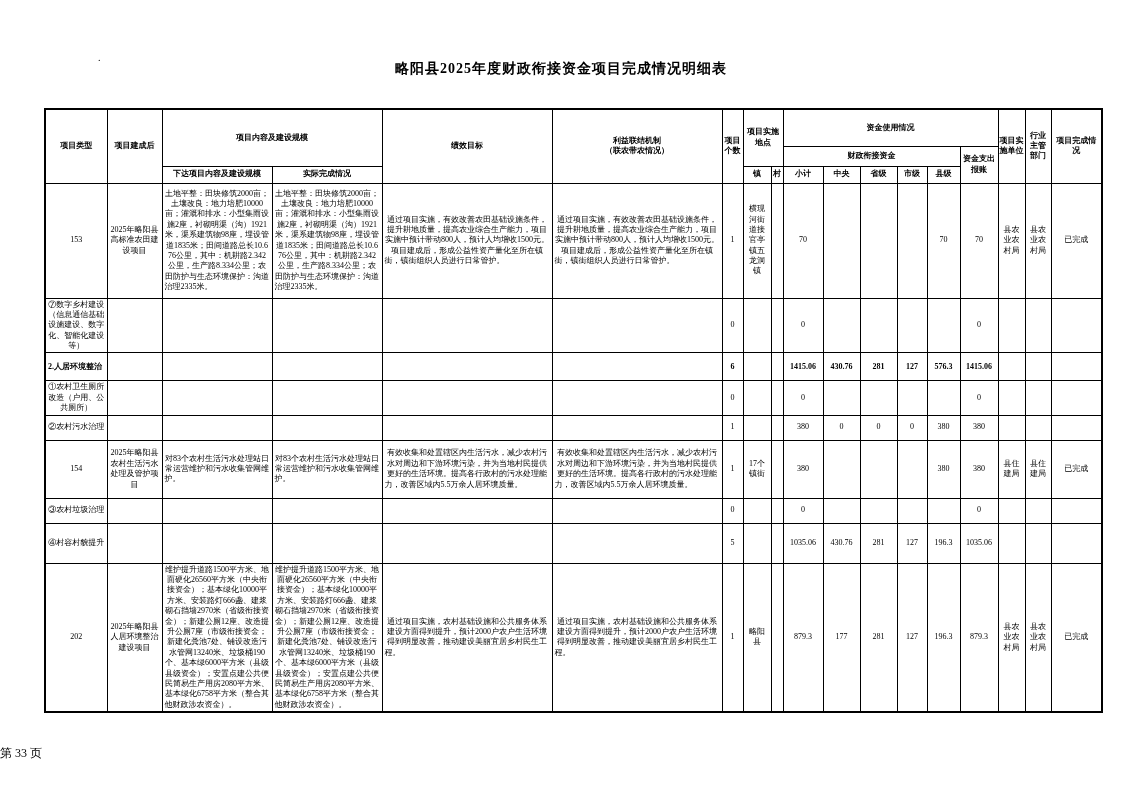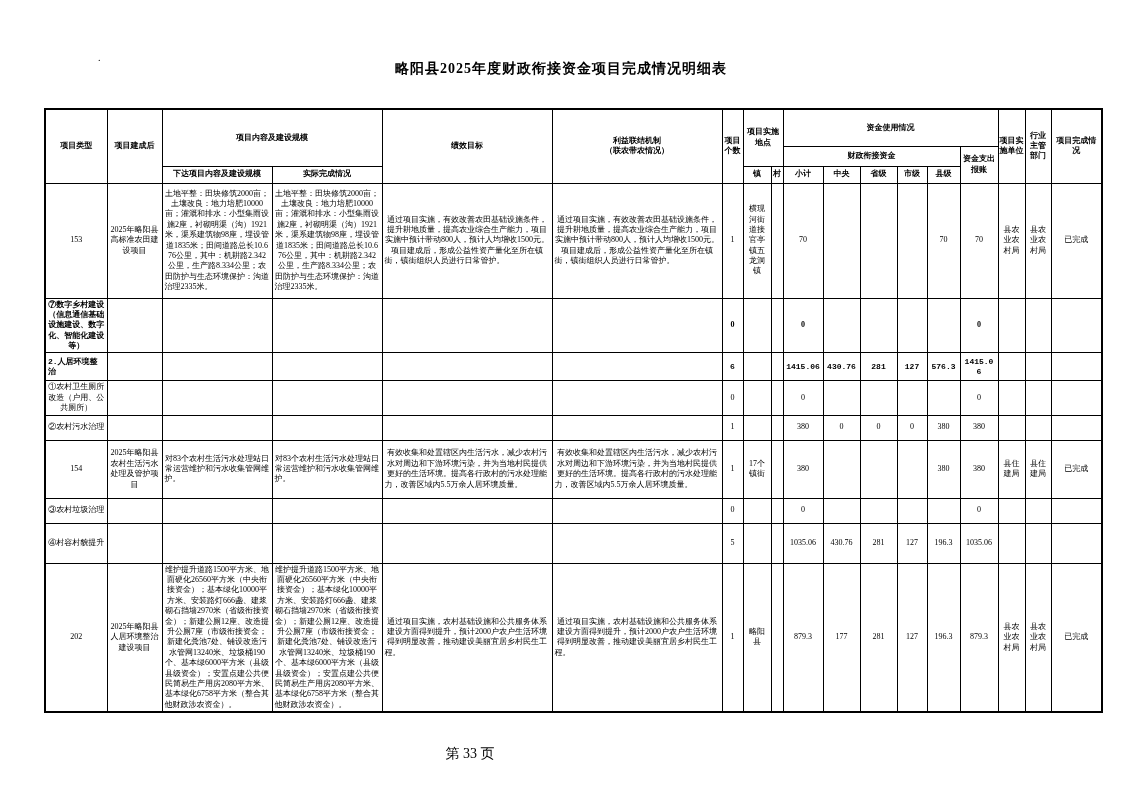"⑦数字乡村建设（信息通信基础设施建设、数字化、智能化建设等）" tr { font-weight: bold -> none }
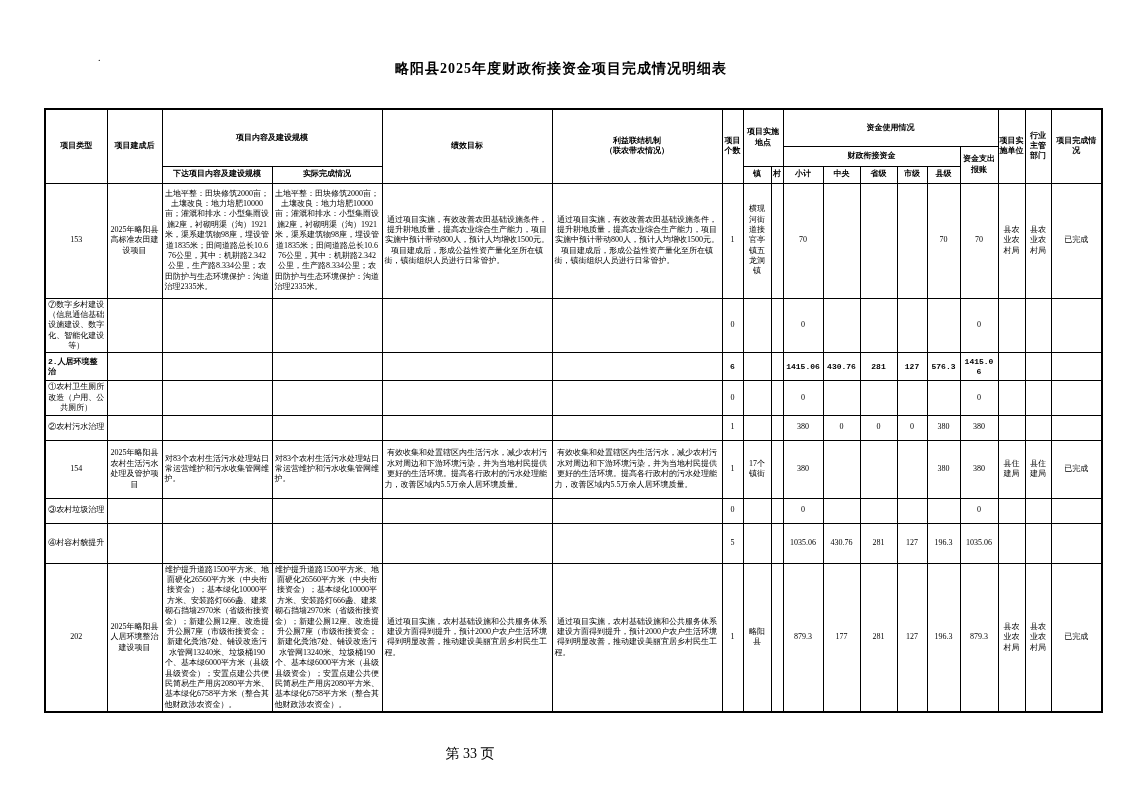"2.人居环境整治" tr.section-row { font-family: Liberation Mono, monospace -> none }
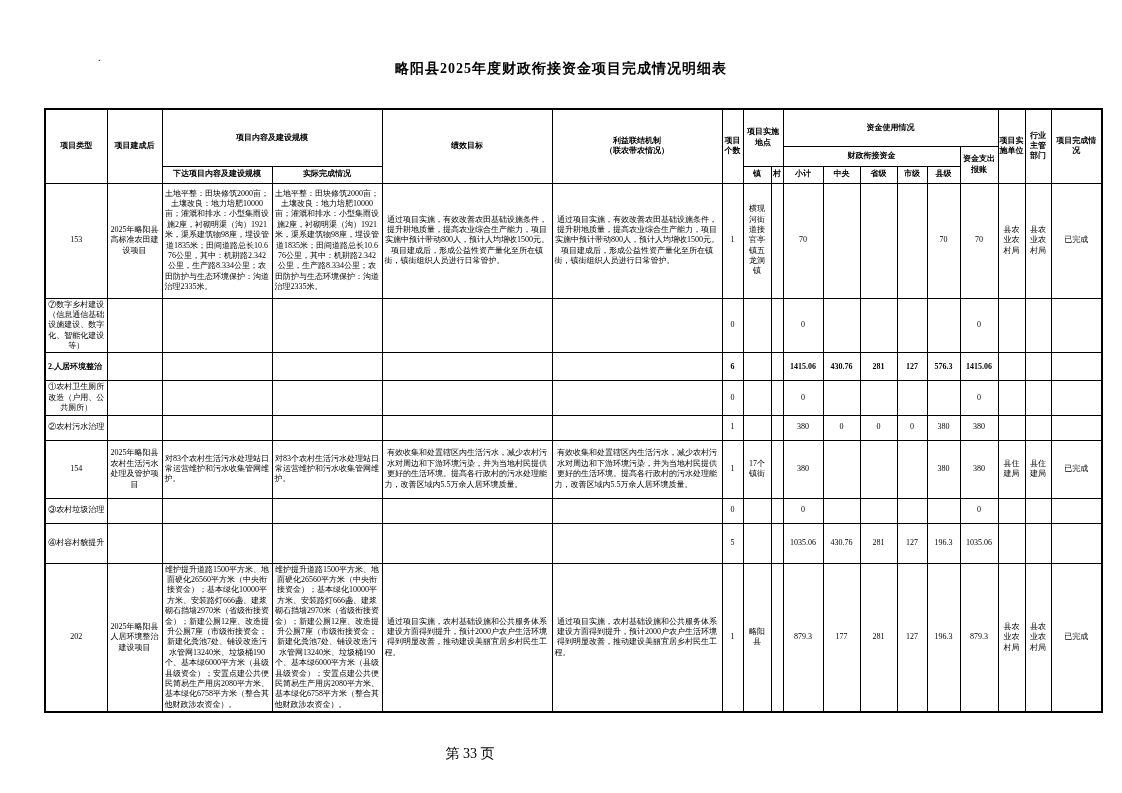"第 33 页" .page-footer { font-size: 14px -> 12px; text-align: center -> none }
